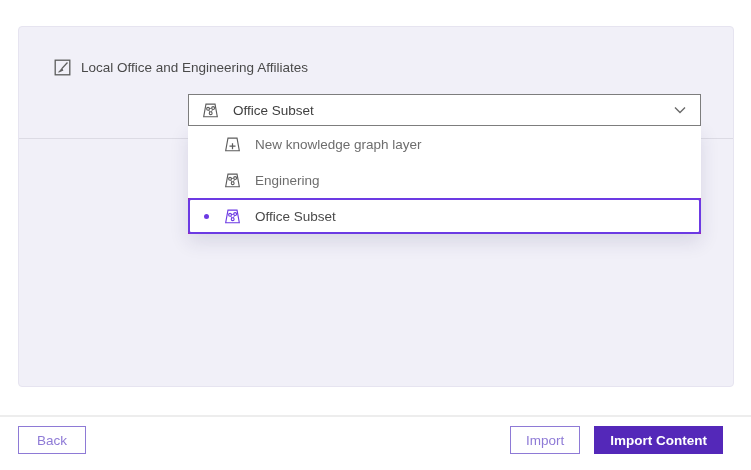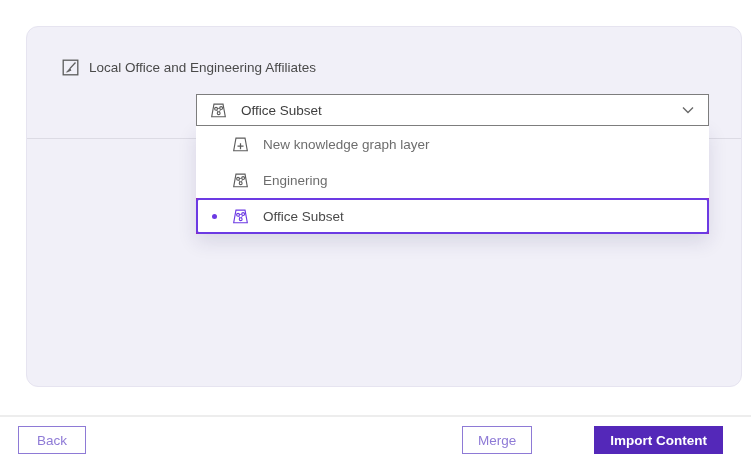"Local Office and Engineering Affiliates" .panel { border-radius: 12px -> 4px; margin-left: 8px -> none }
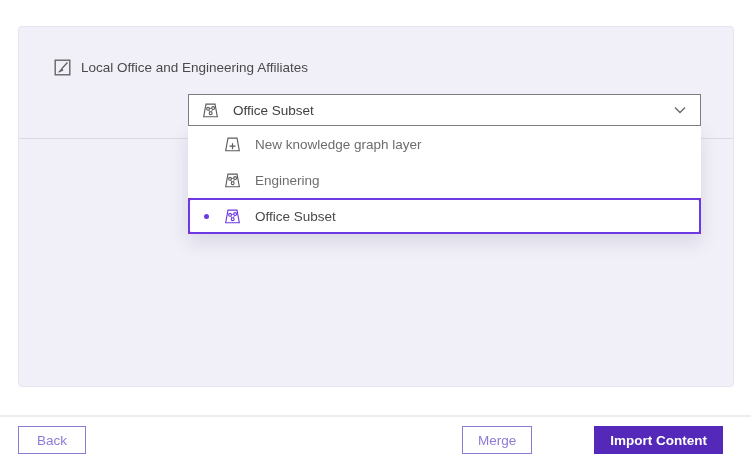"Merge" button.btn { text: Merge -> Import }
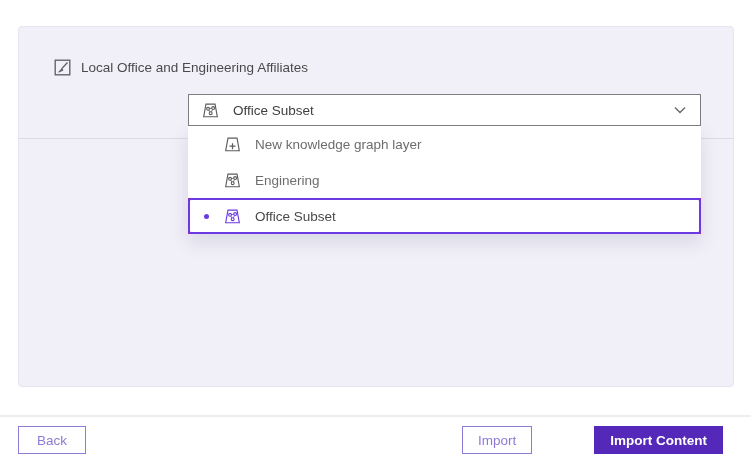"Import Content" .btn-primary { margin-left: 48px -> none }
